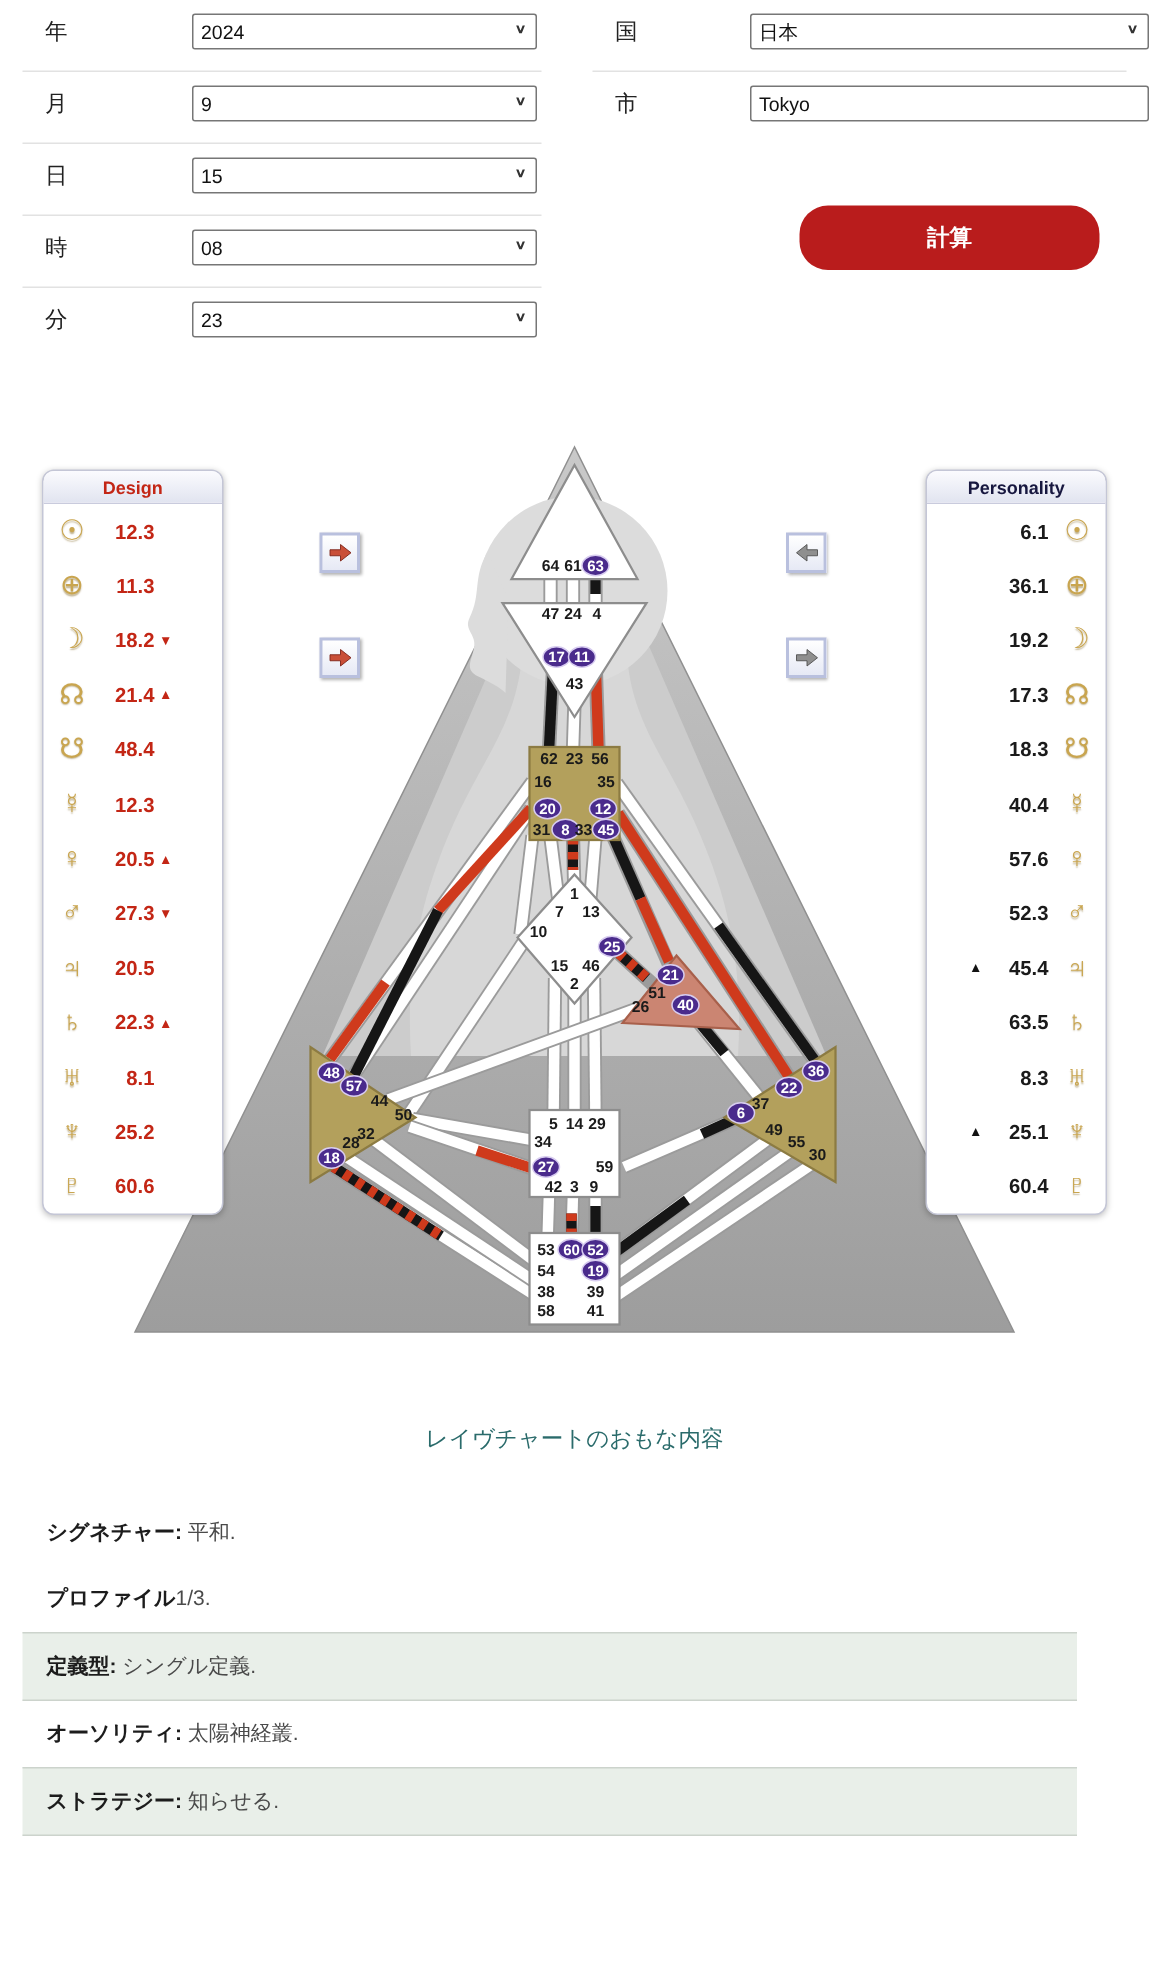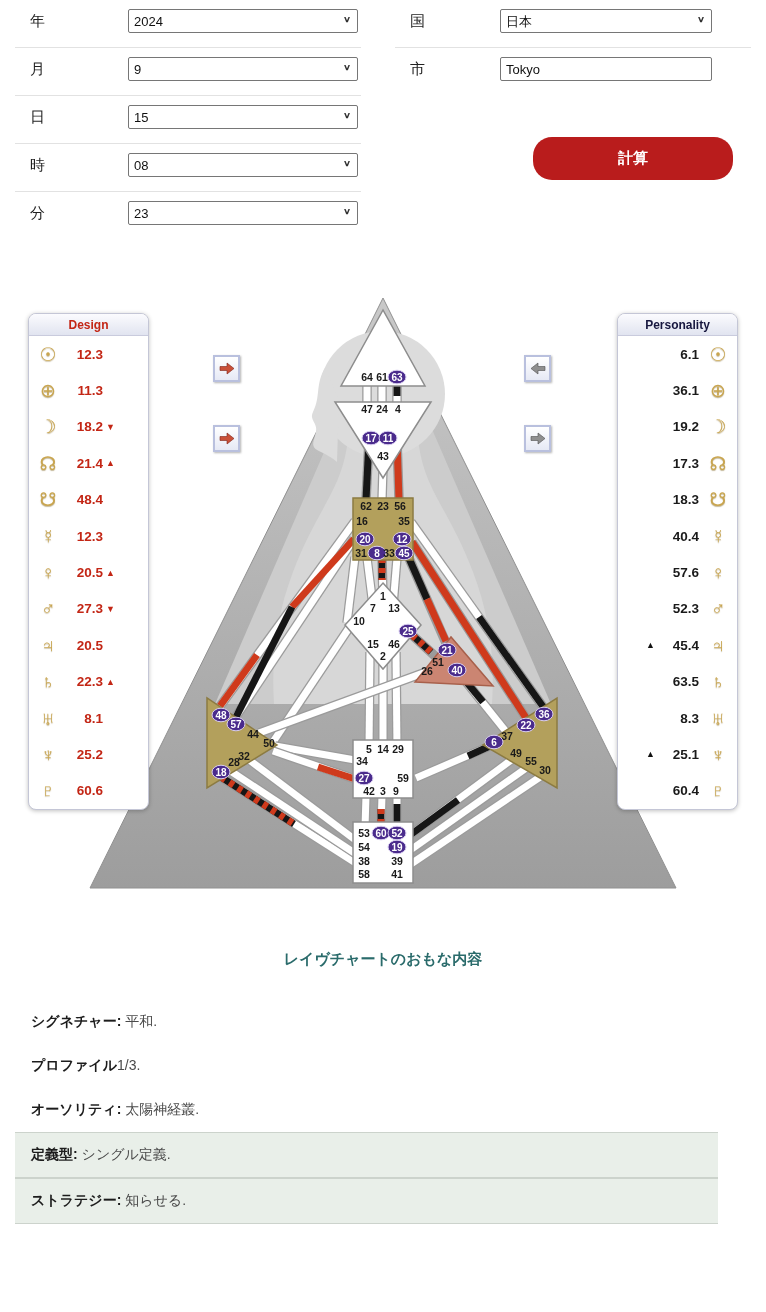"日本" .form-right .sel-wrap, .form-right .inp-wrap { width: 212px -> 266px }
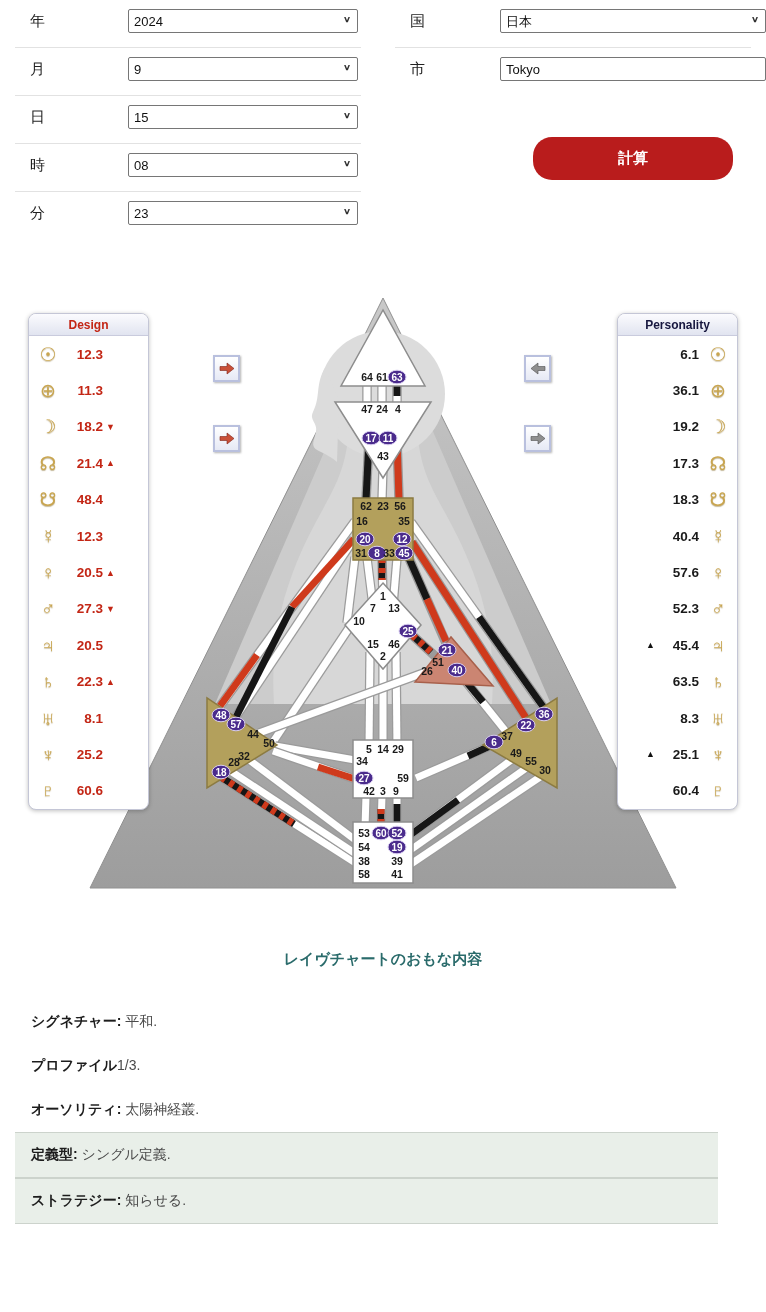"レイヴチャートのおもな内容" .summary-heading { font-weight: bold -> normal }
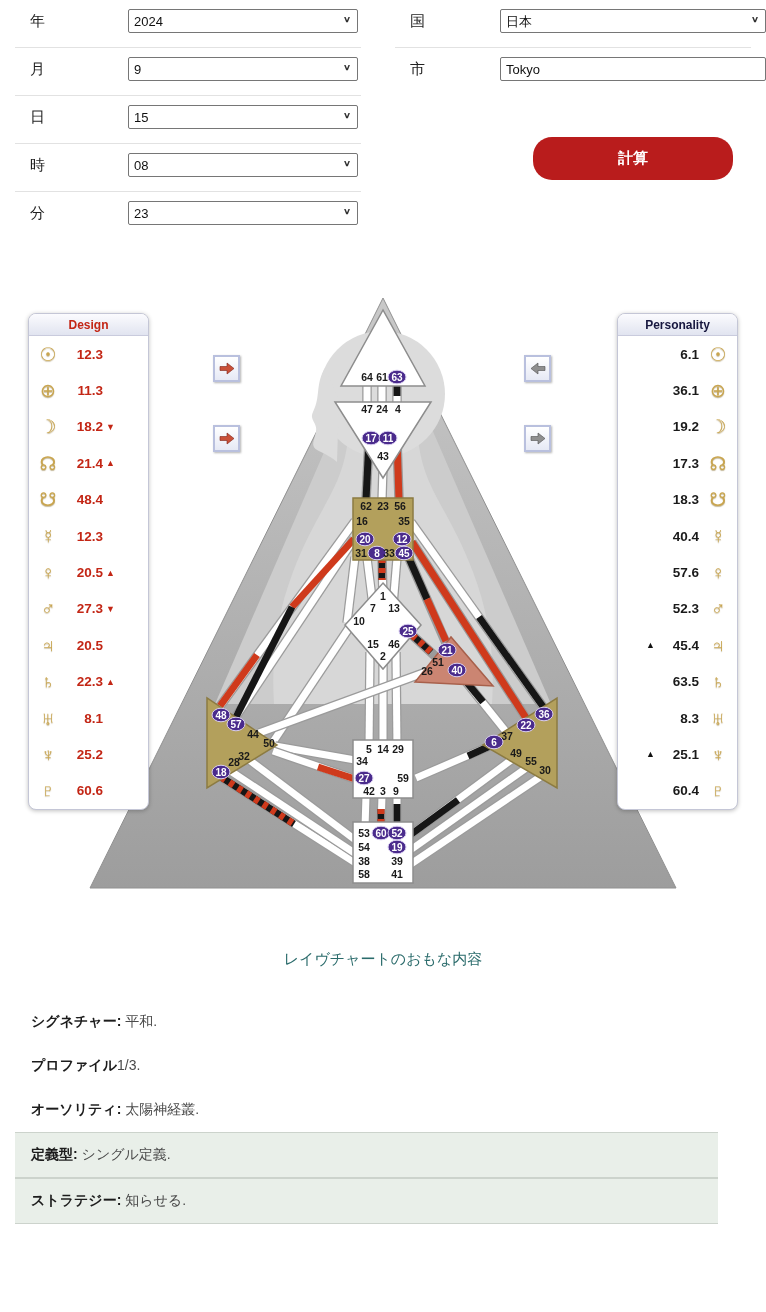"オーソリティ: 太陽神経叢." div.srow { order: before "定義型: シングル定義." -> after "定義型: シングル定義." }
